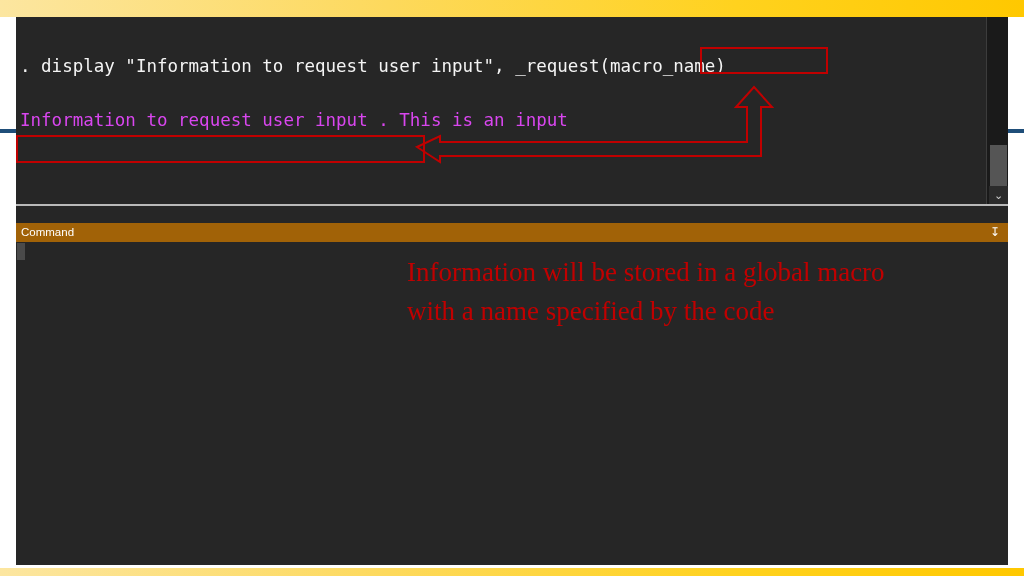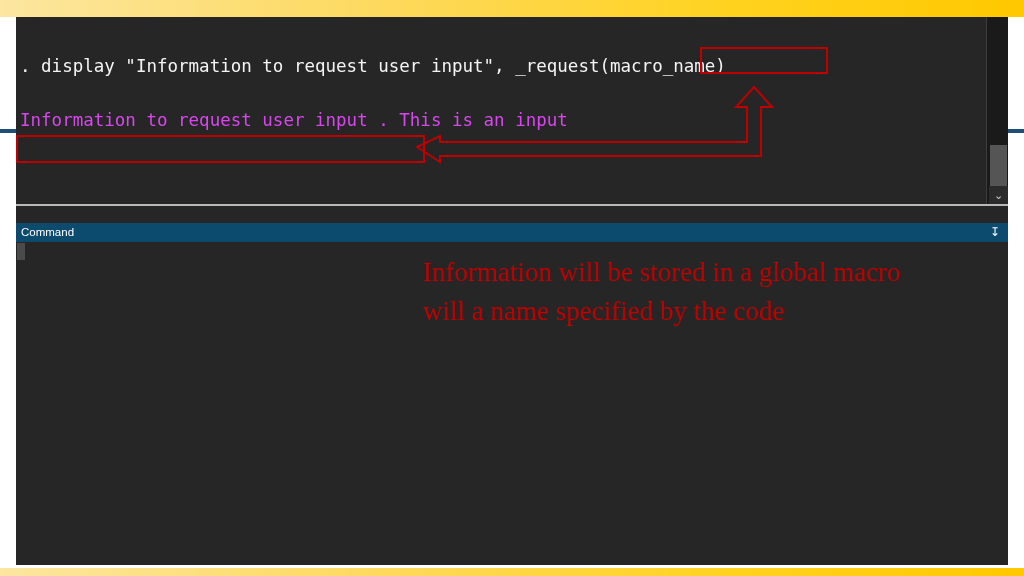"Command" #command-titlebar { background: #0c4a6e -> #a16207 }
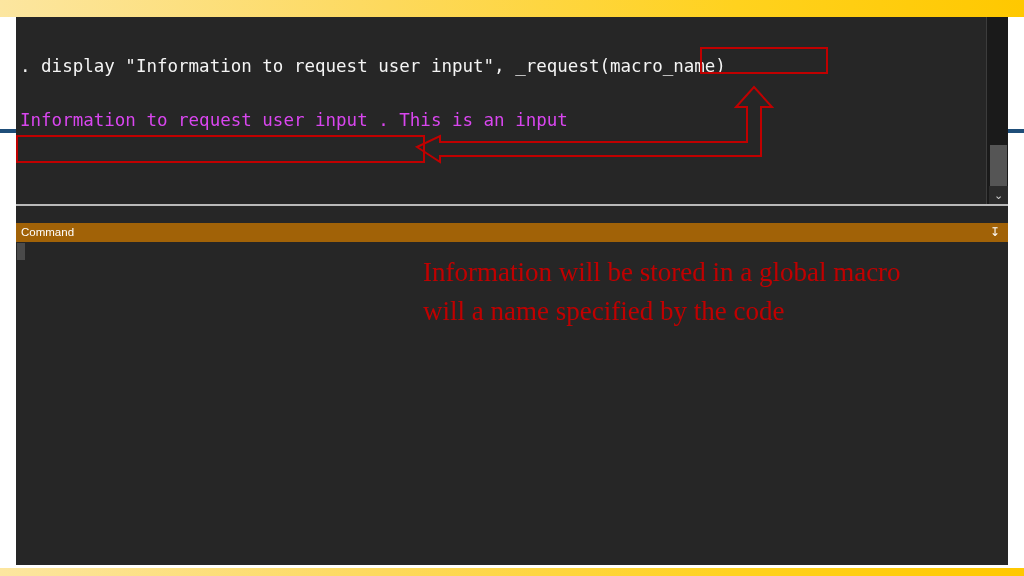"Information will be stored in" #annotation-note { left: 423px -> 407px }
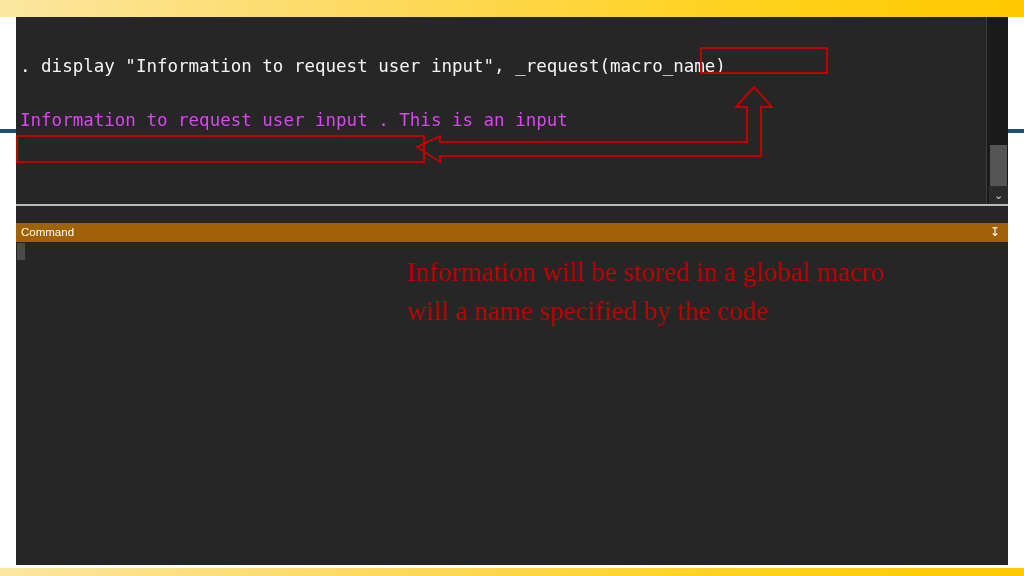"will a name specified by" div { text: will -> with }
